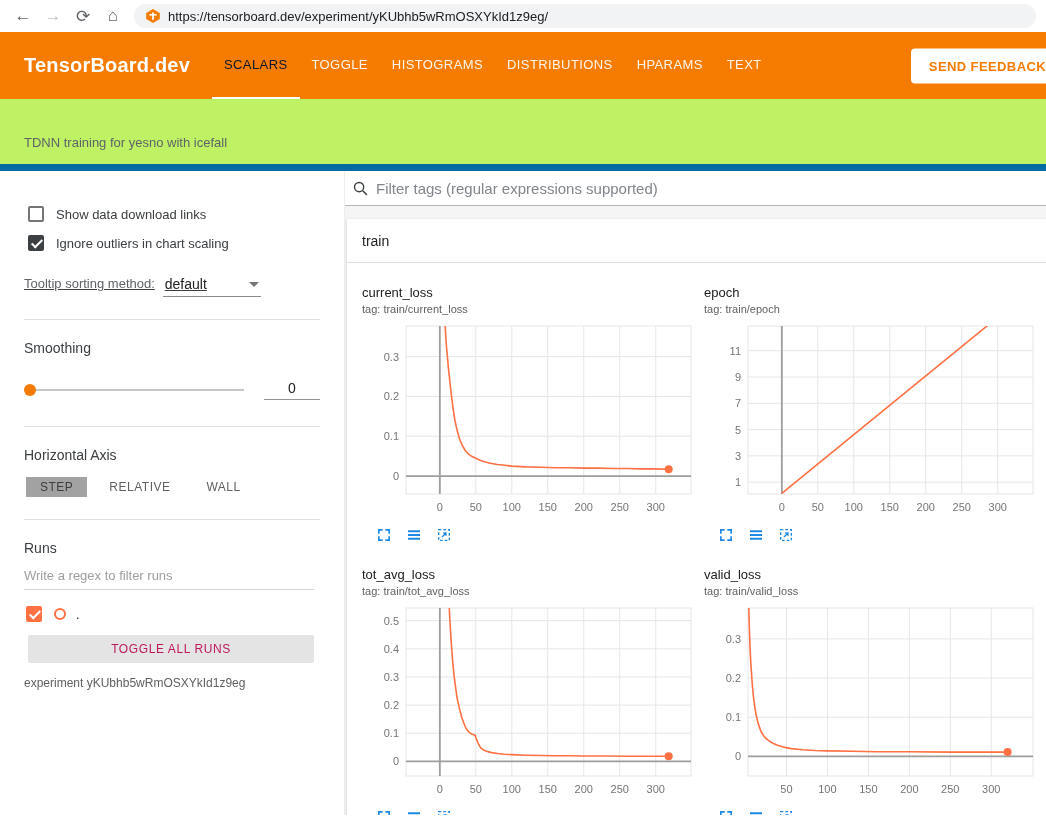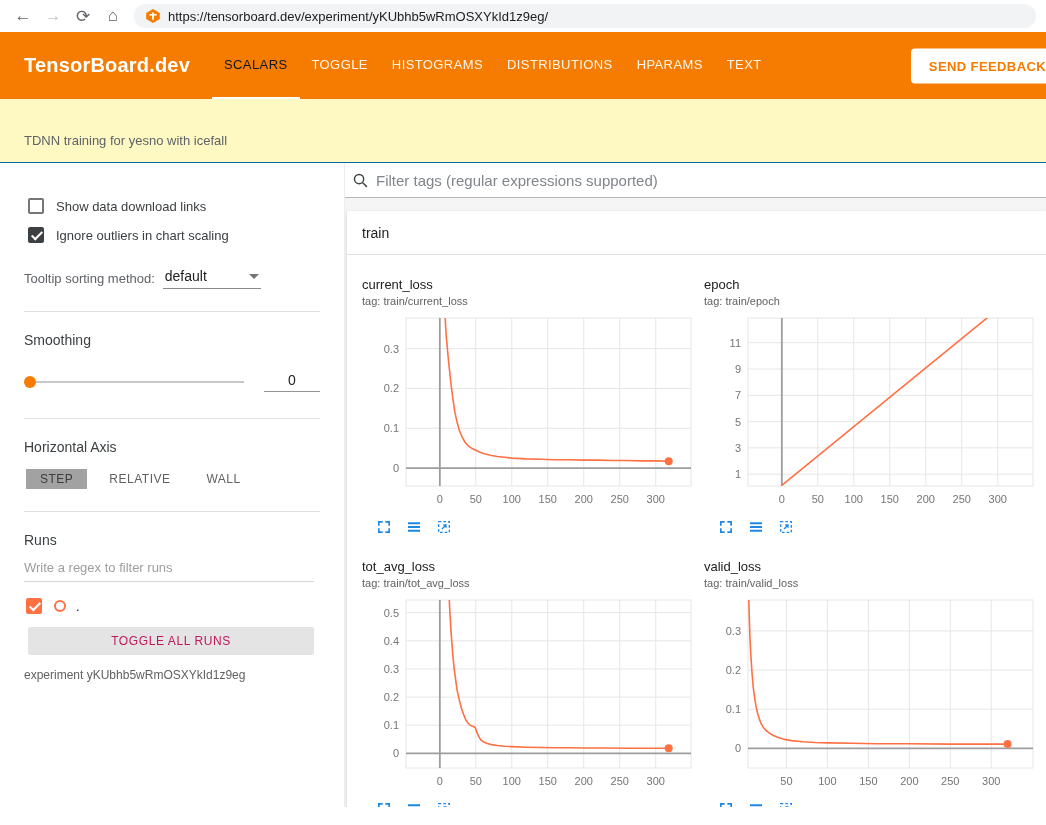"TDNN training for yesno with" .desc-bar { background: #fef9c3 -> #bef264; border-bottom: 1px solid #0369a1 -> 7px solid #0369a1; height: 64px -> 72px }
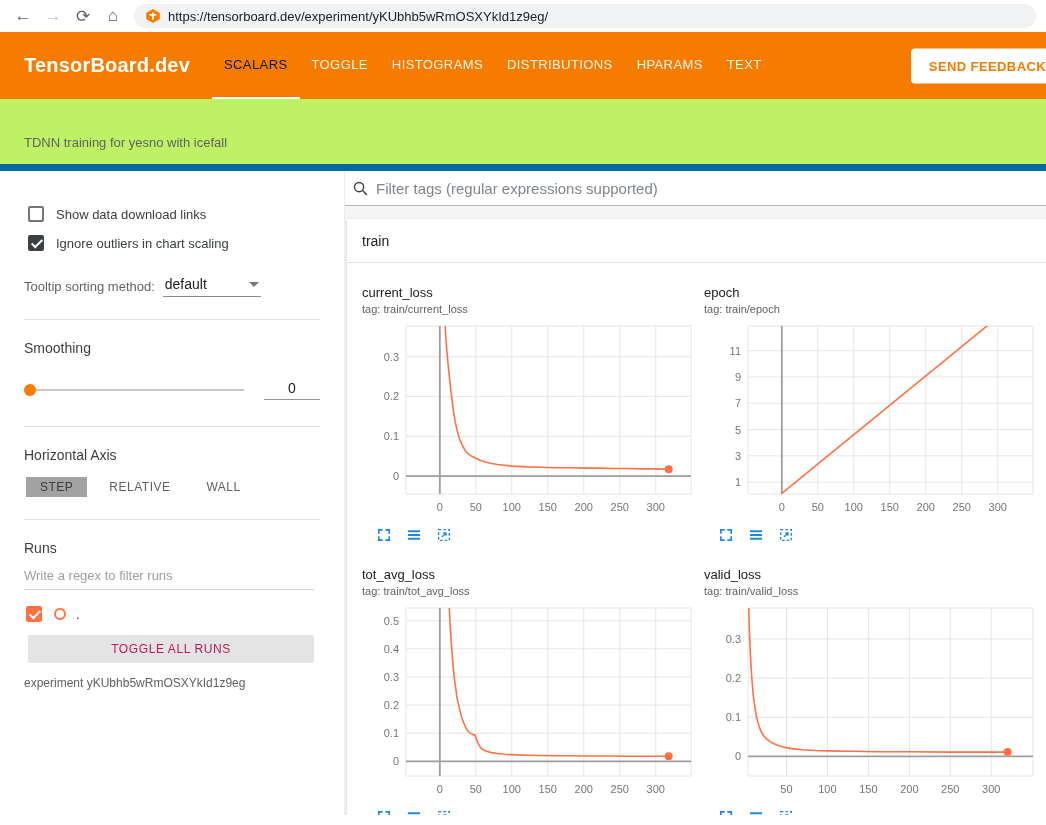"Tooltip sorting method:" .tooltip-row { align-items: center -> flex-start; text-decoration: none -> underline }
